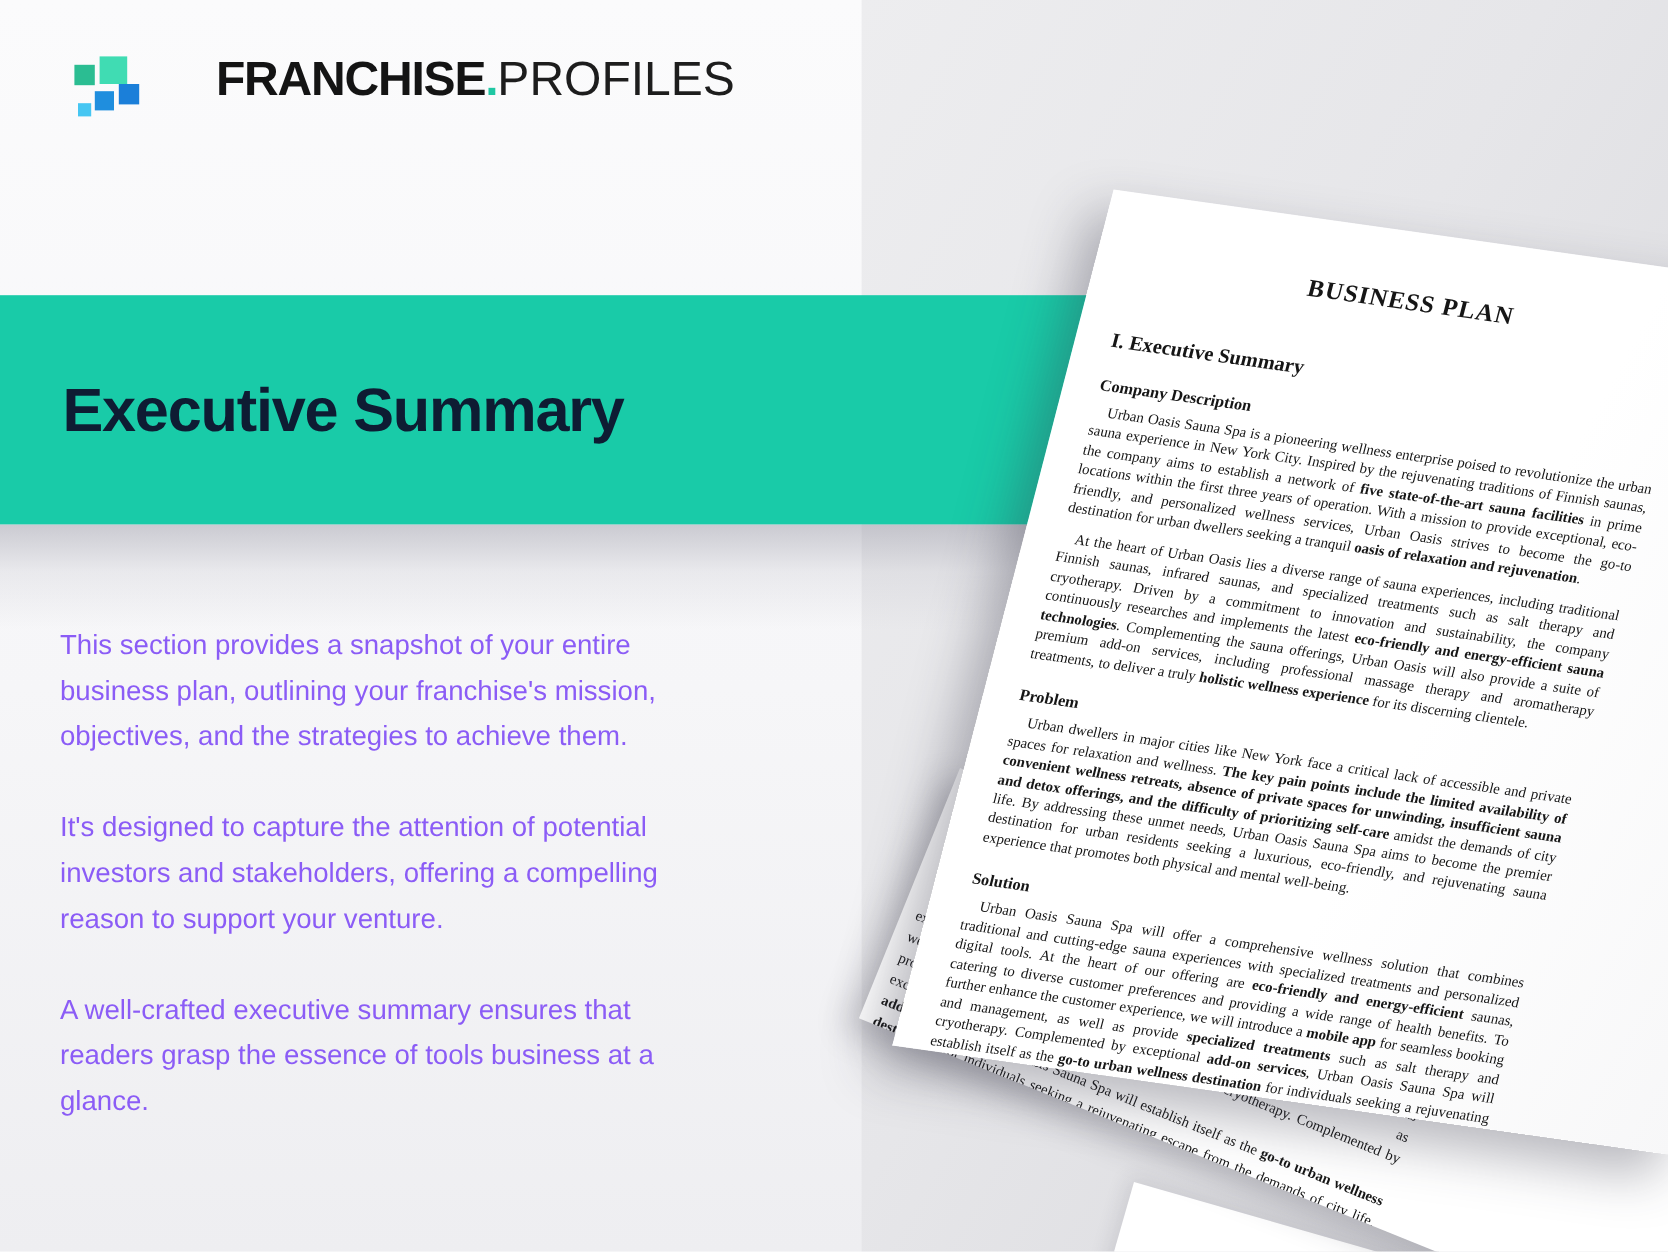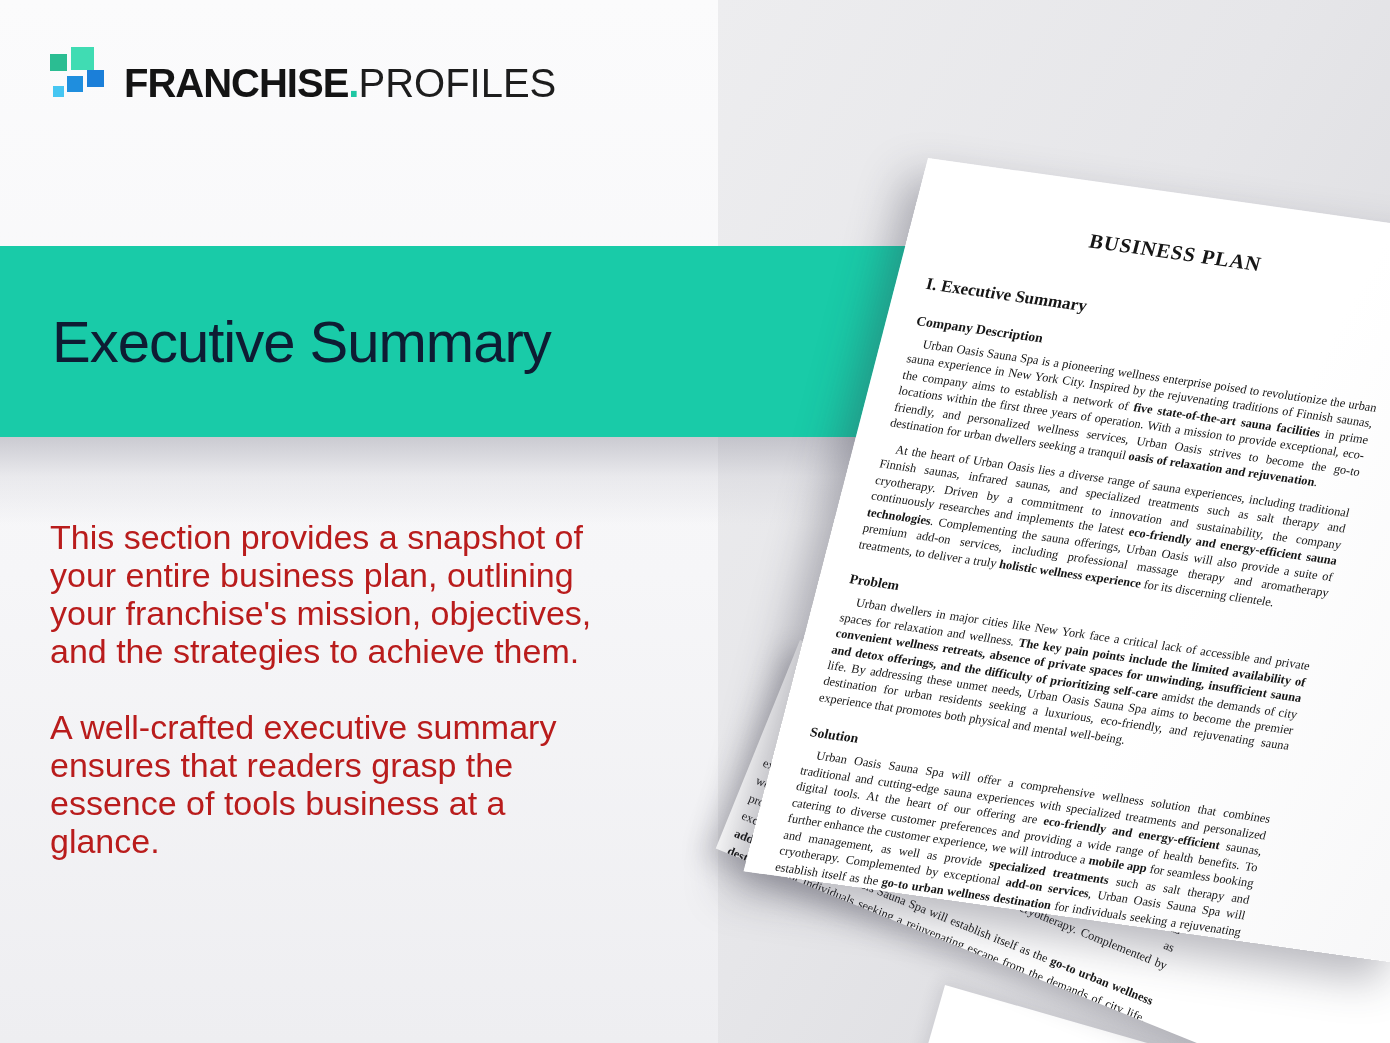"FRANCHISE.PROFILES" .logo { align-items: flex-end -> flex-start; gap: none -> 44px; left: 48px -> 60px }
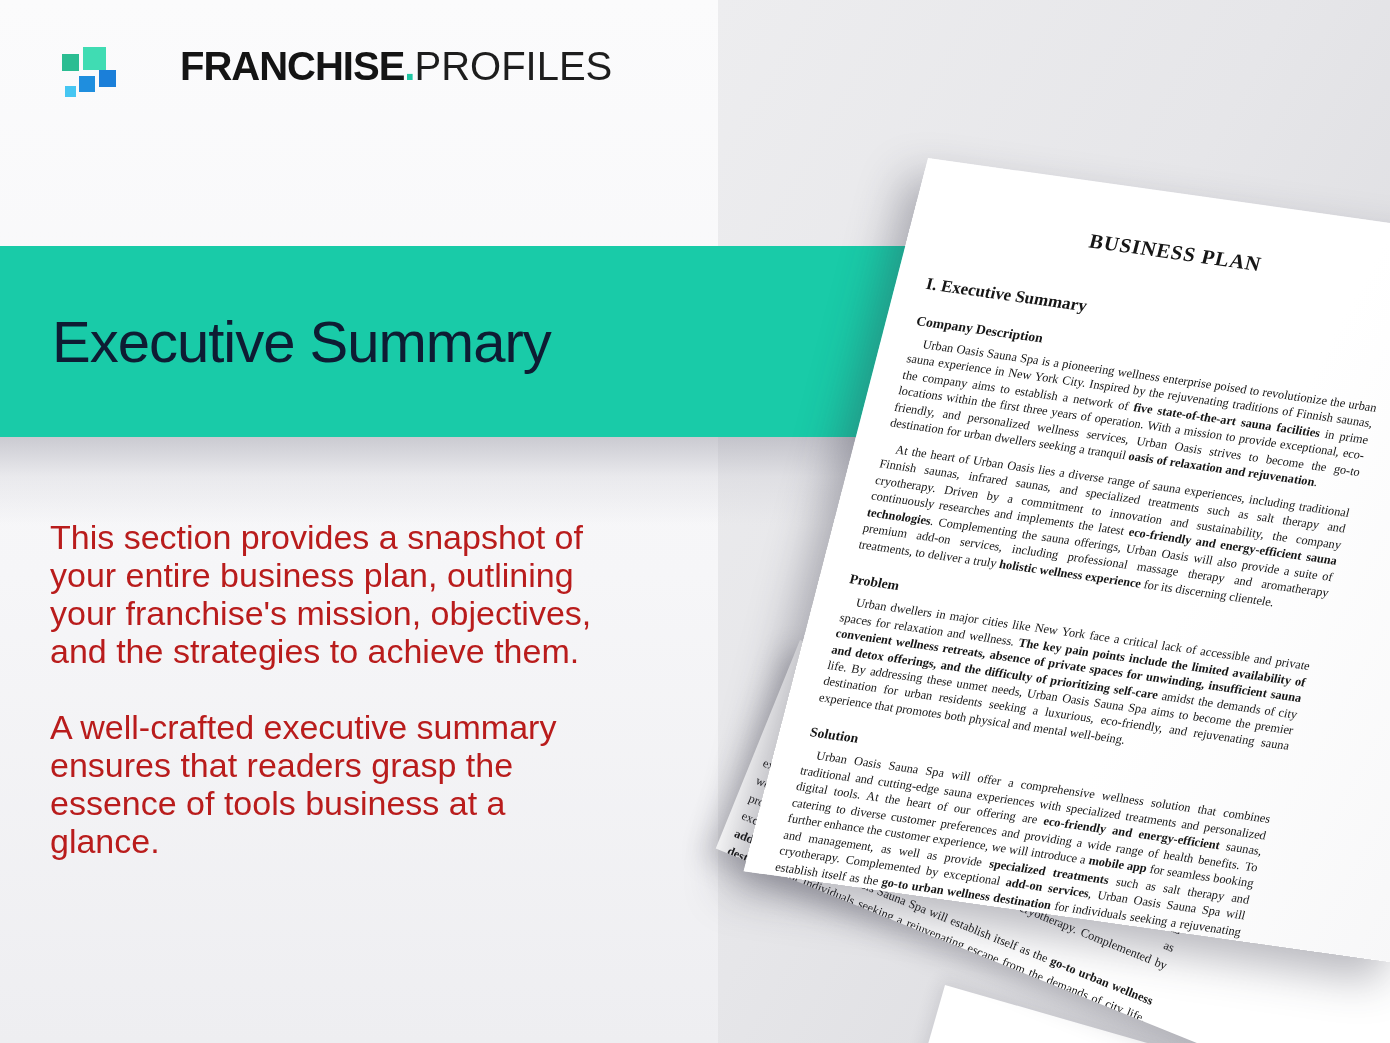"Executive Summary" .banner-title { font-size: 58px -> 51px; font-weight: 400 -> 700 }
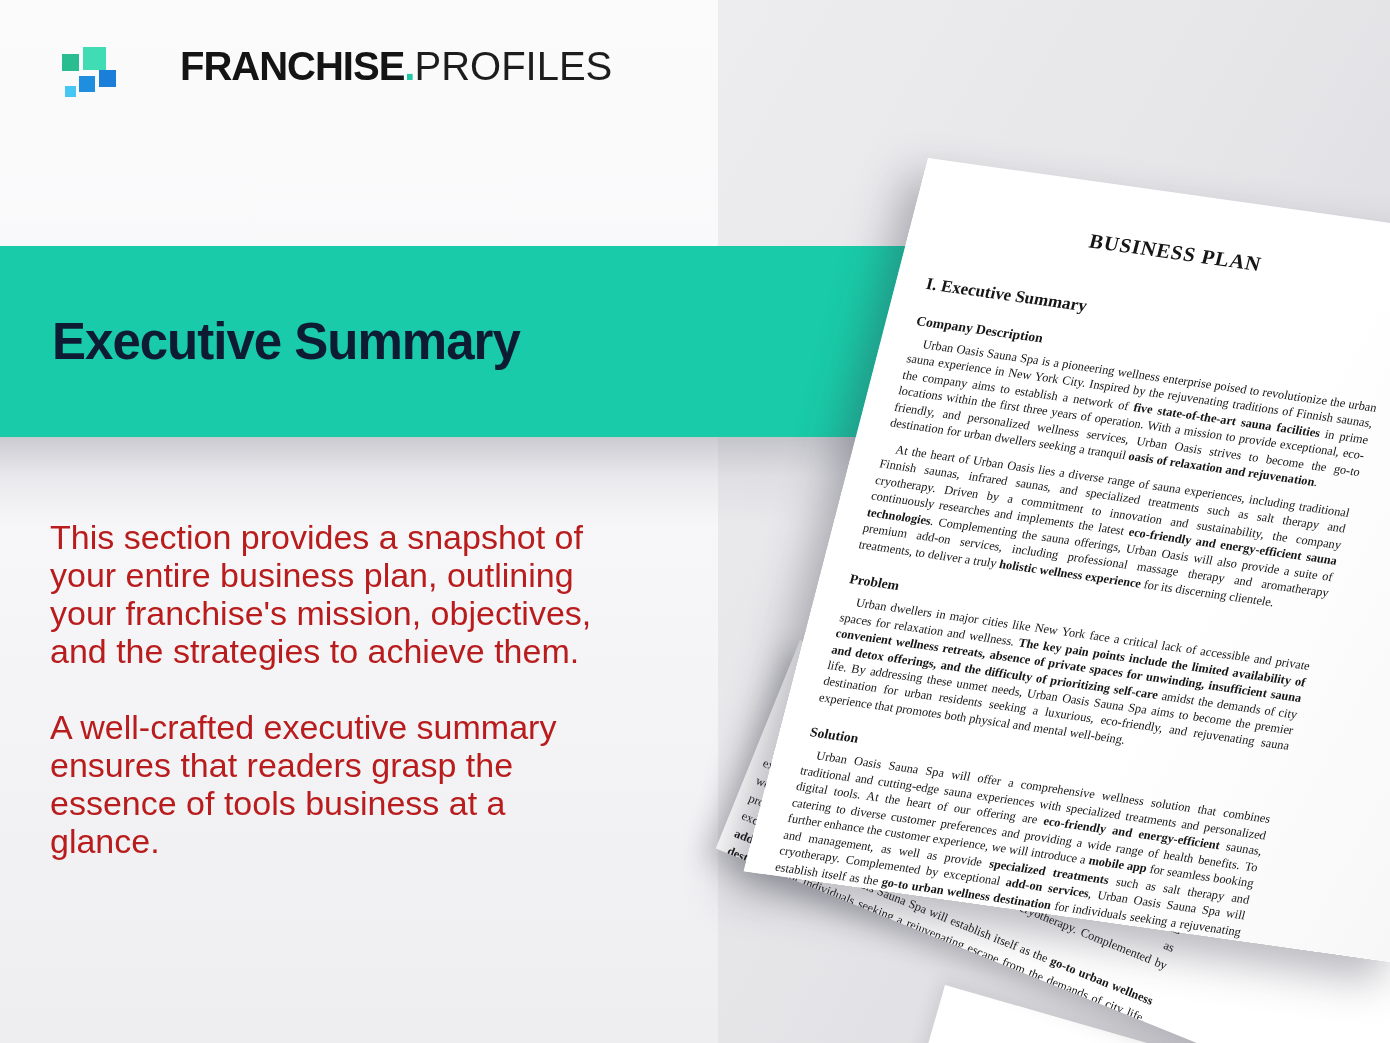"This section provides a snapshot" .intro p { color: #b91c1c -> #8b5cf6; font-size: 34px -> 23px }
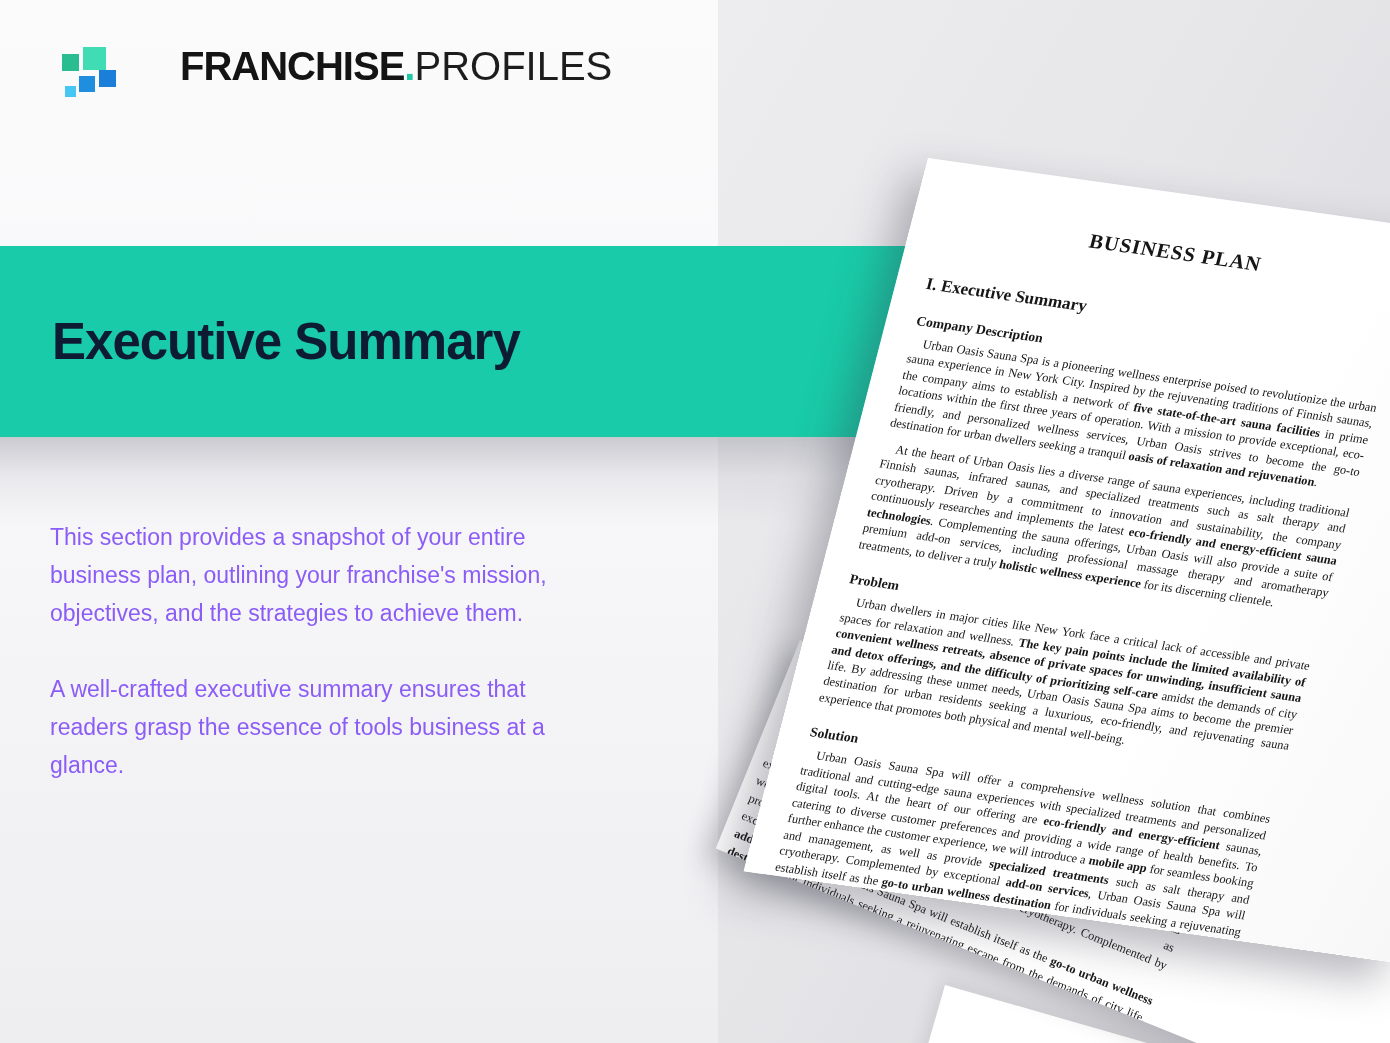"It's designed to capture the" p { html: none -> <p>It's designed to capture the attention of potential investors and stakeholders, offering a compelling reason to support your venture.</p> }
